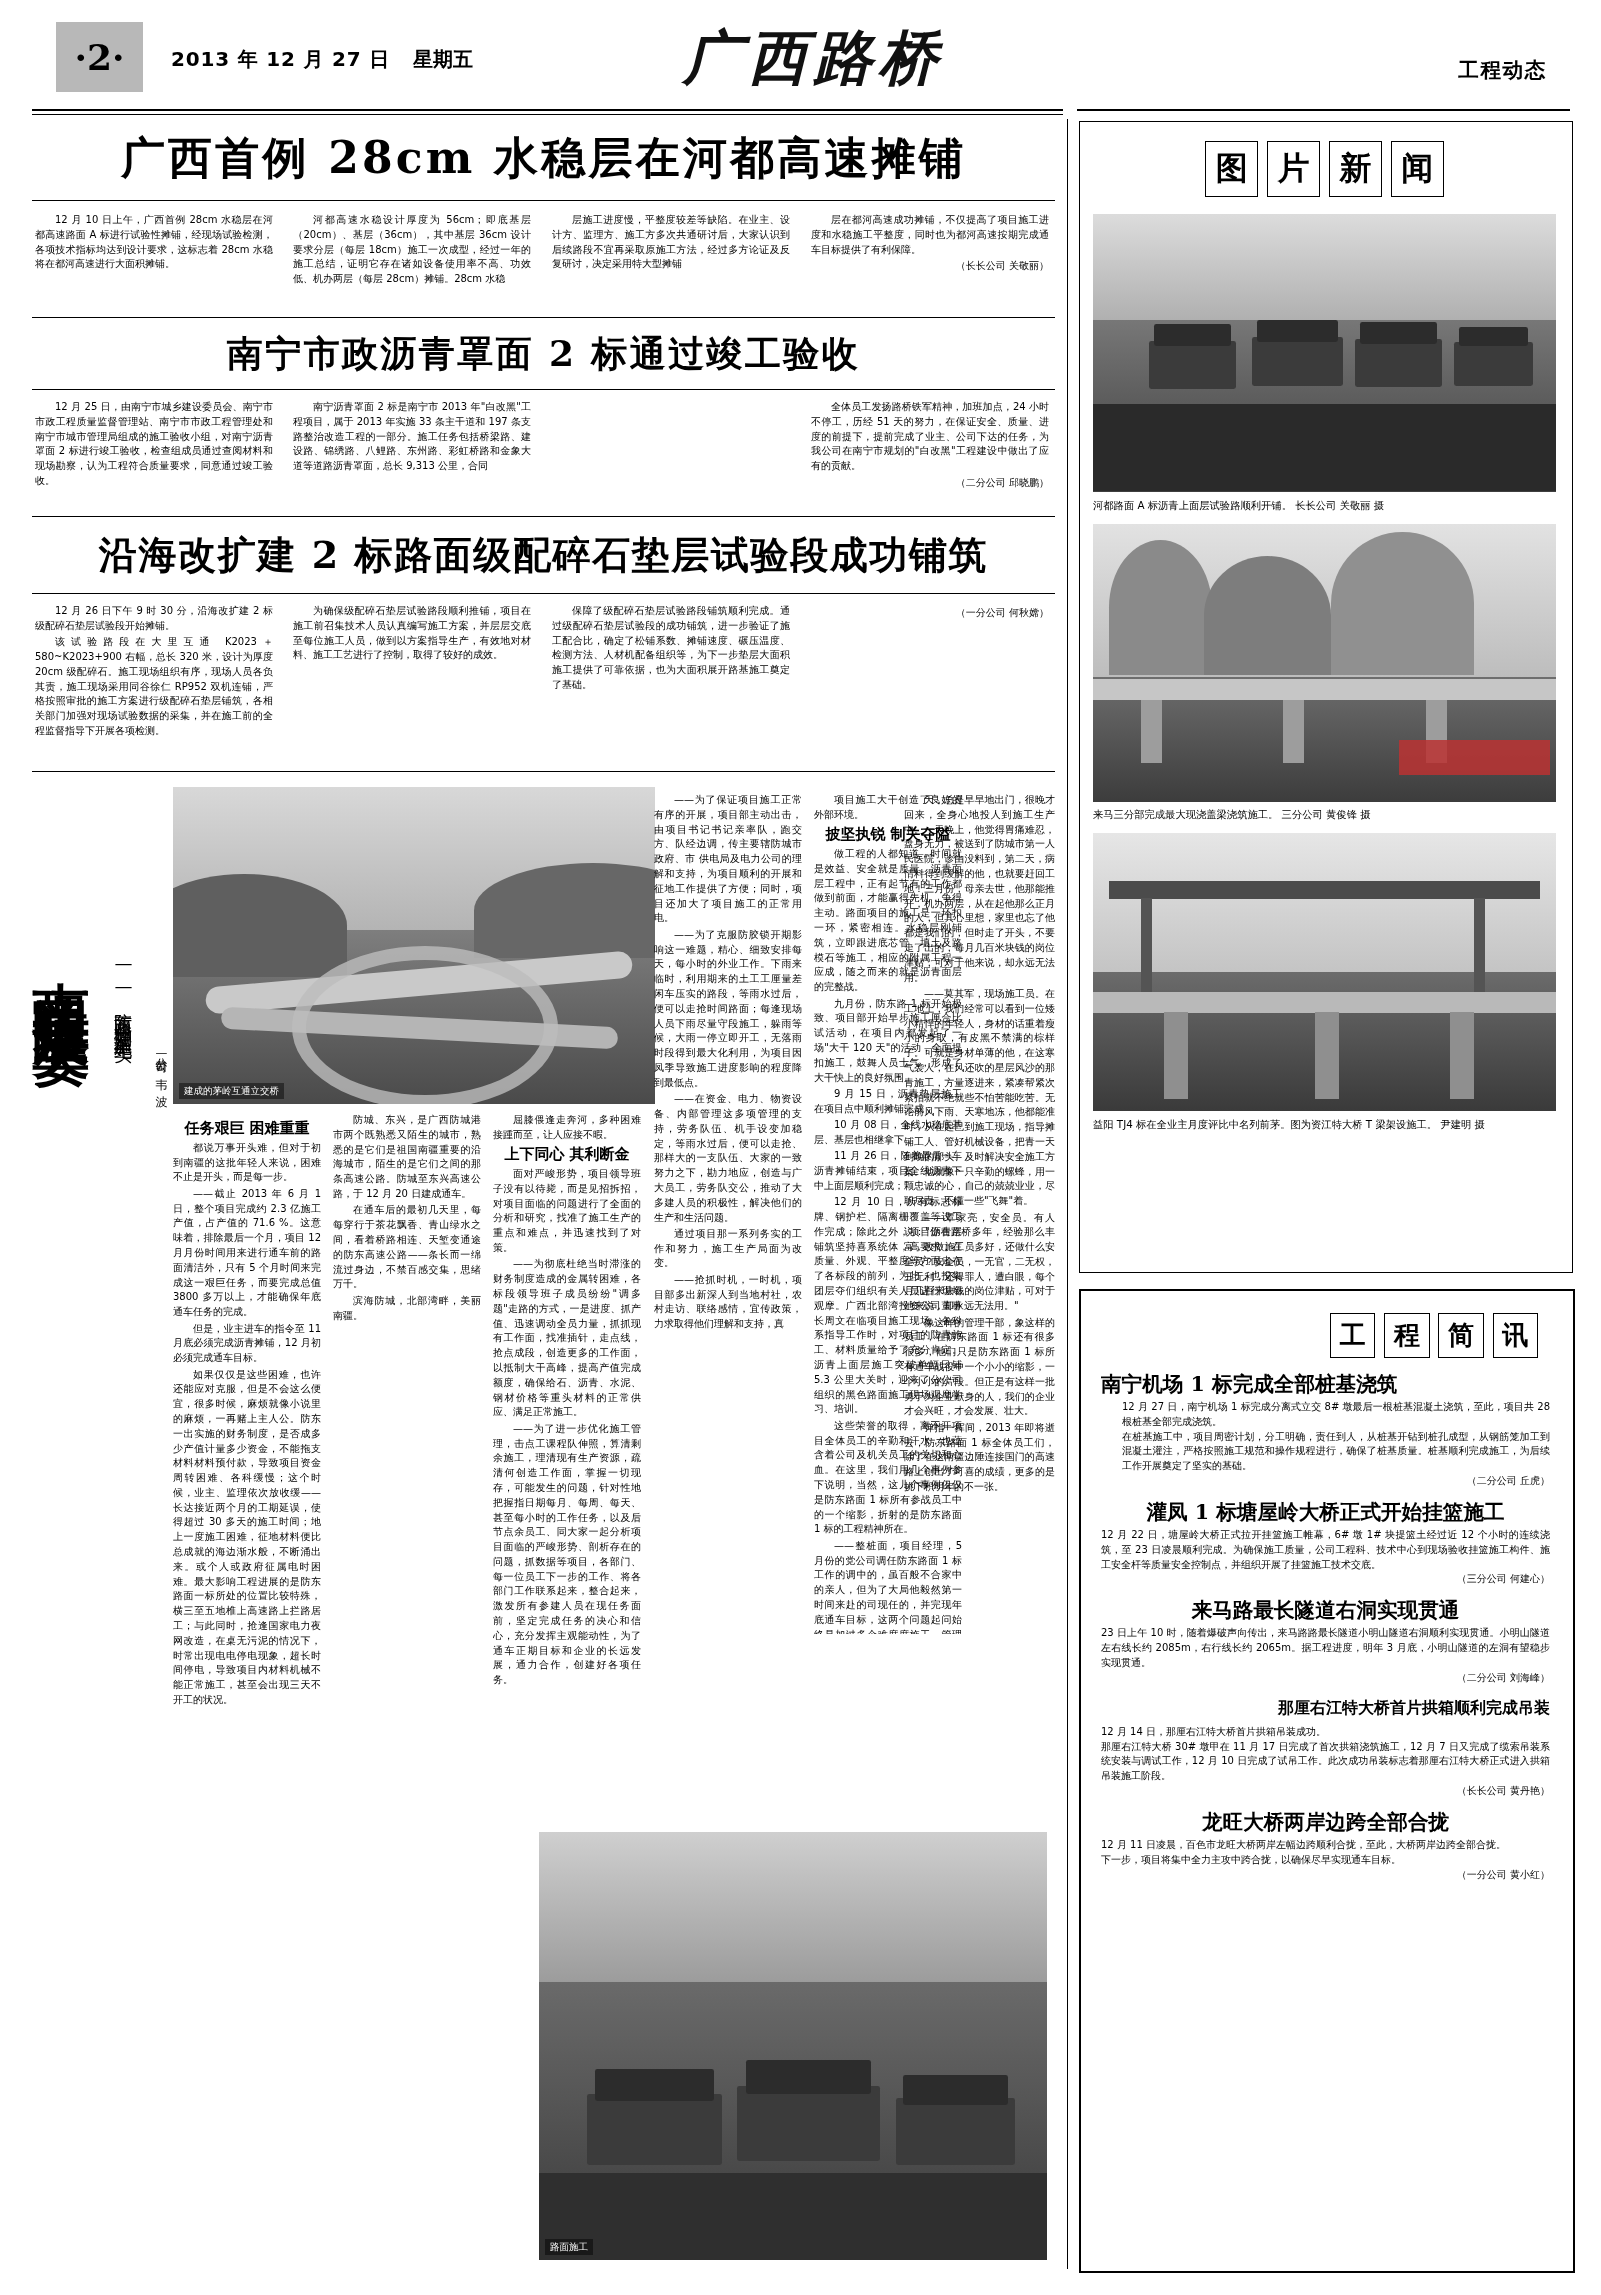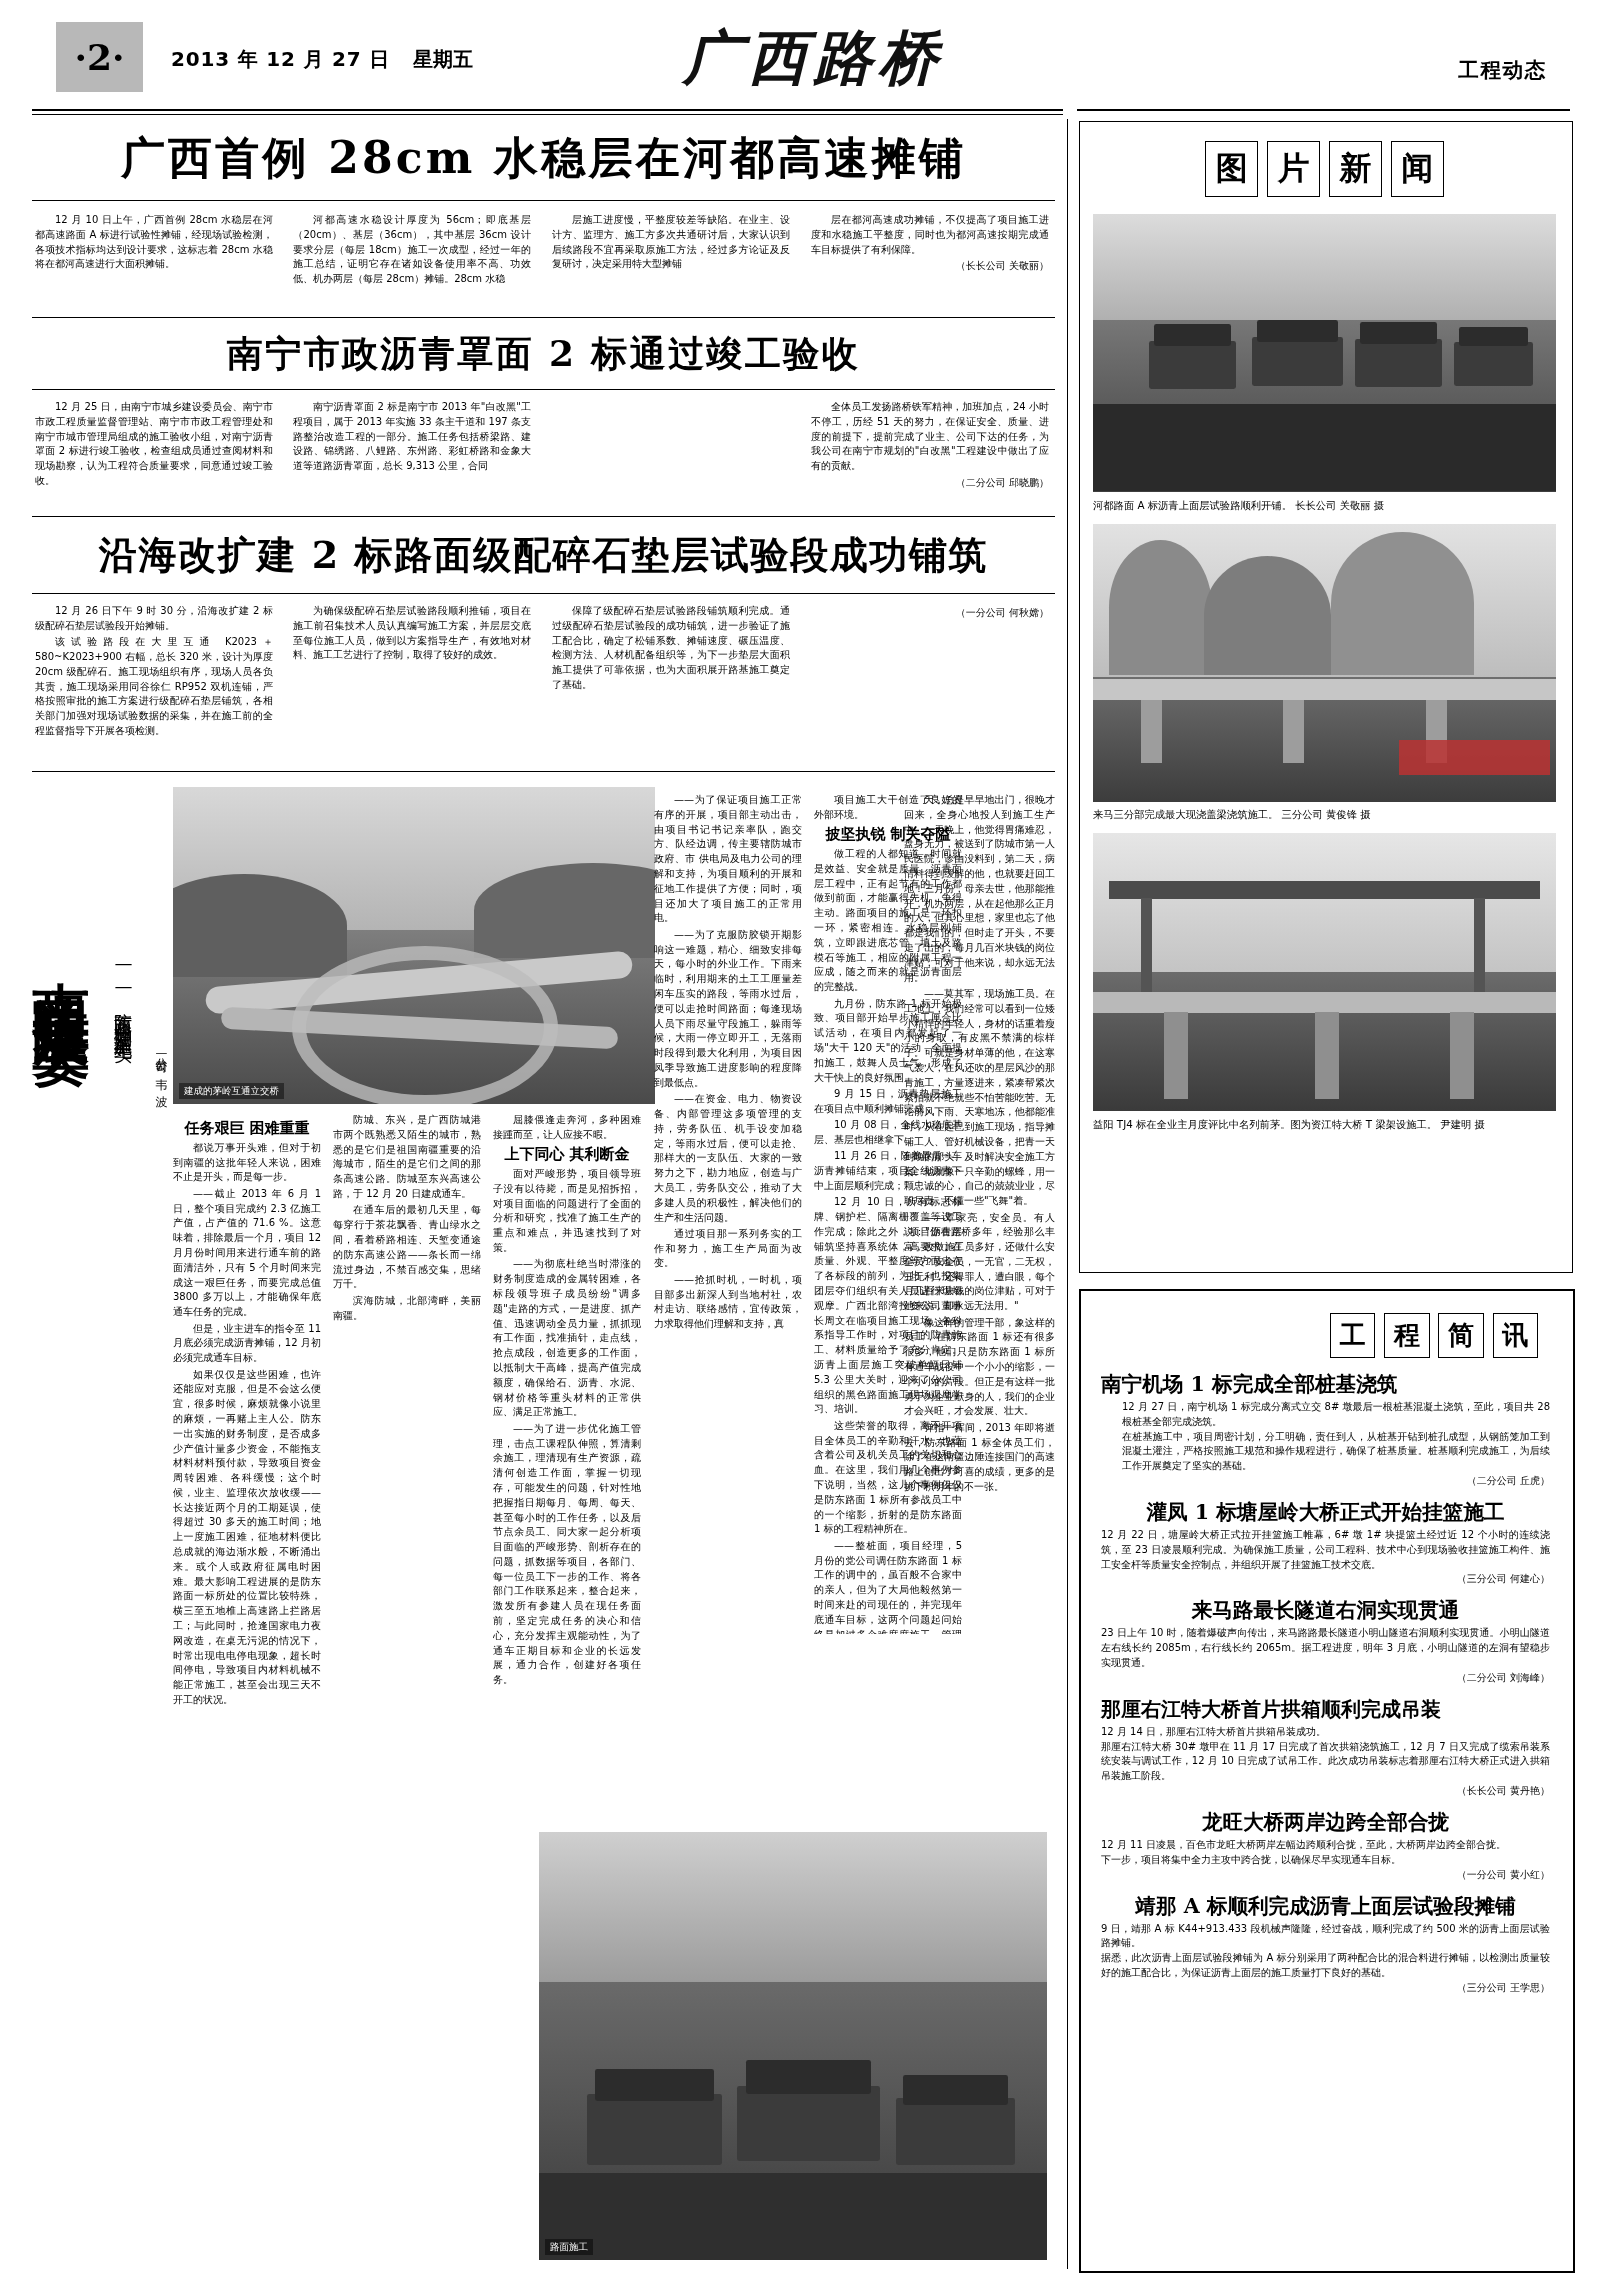"那厘右江特大桥首片拱箱顺利完成吊装" div { font-family: Liberation Serif, serif -> Liberation Mono, monospace; font-size: 20px -> 16px; text-align: left -> right }
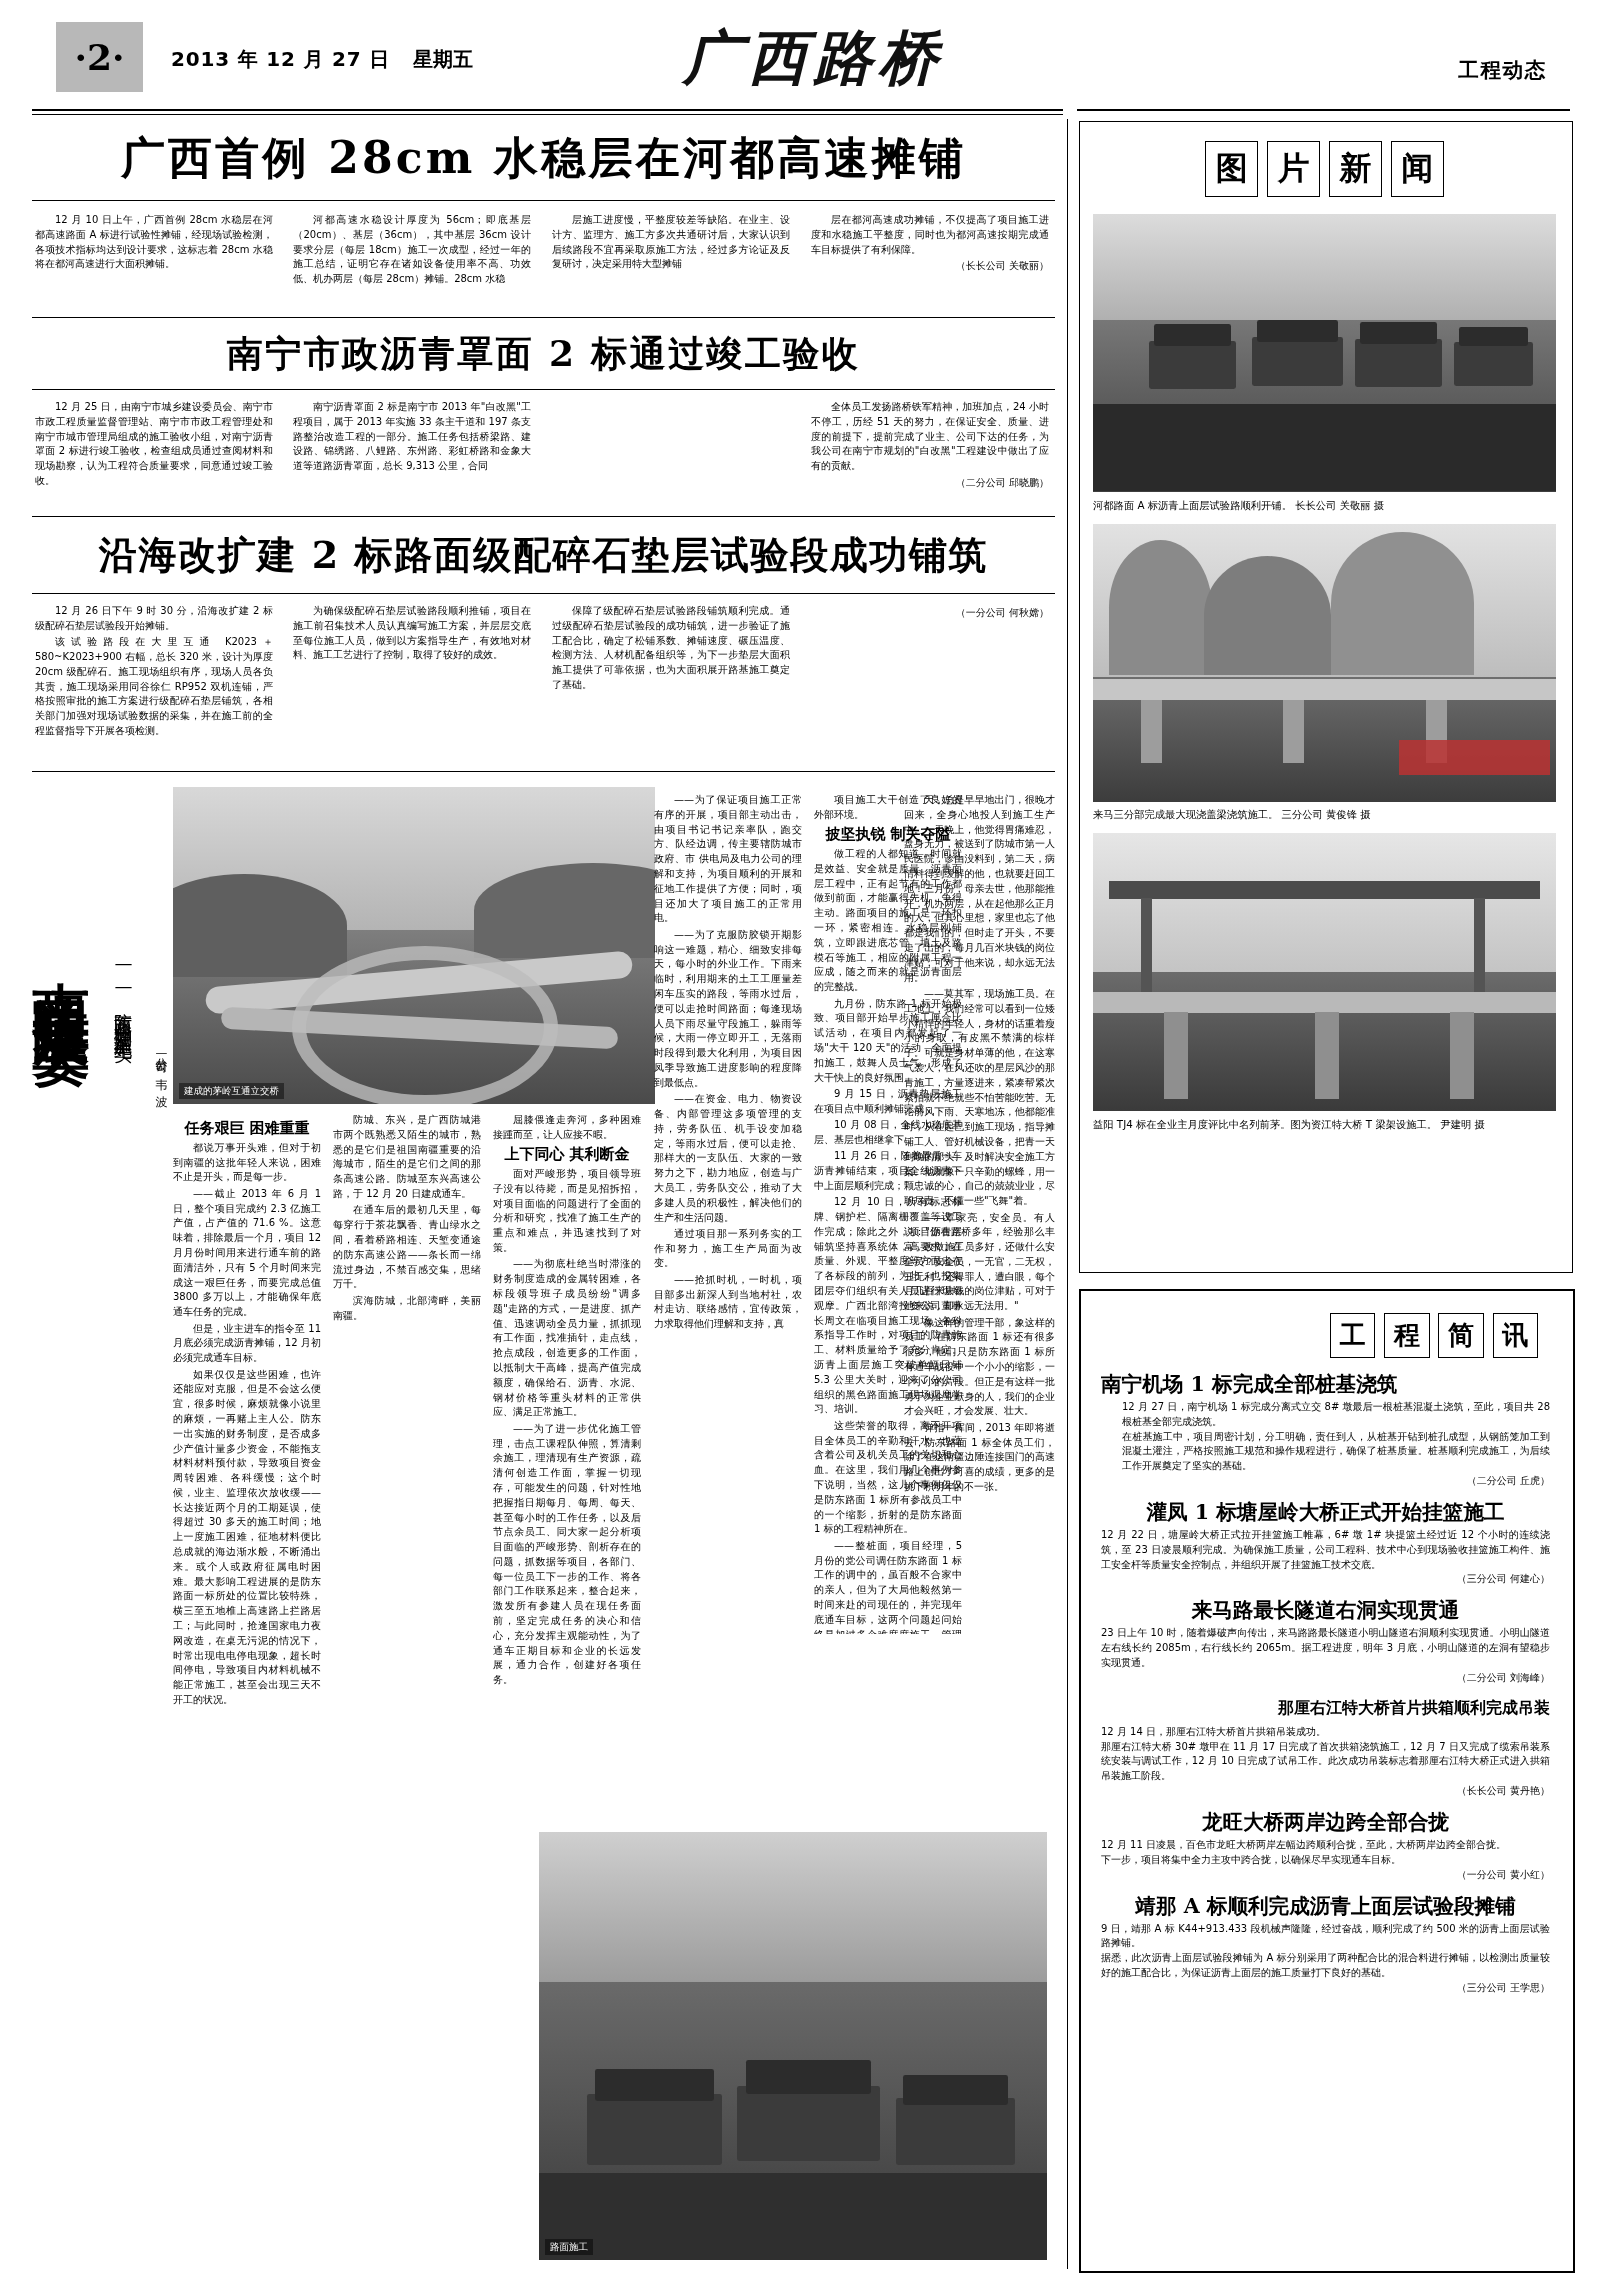"靖那 A 标顺利完成沥青上面层试验段摊铺" div { html: <div> <div>靖那 A 标顺利完成沥青上面层试验段摊铺</div> <div>9 日，靖那 A 标 K44+913.433 段机械声隆隆，经过奋战，顺利完成了约 500 米的沥青上面层试验路摊铺。 据悉，此次沥青上面层试验段摊铺为 A 标分别采用了两种配合比的混合料进行摊铺，以检测出质量较好的施工配合比，为保证沥青上面层的施工质量打下良好的基础。</div> <div>（三分公司 王学思）</div> </div> -> none }
